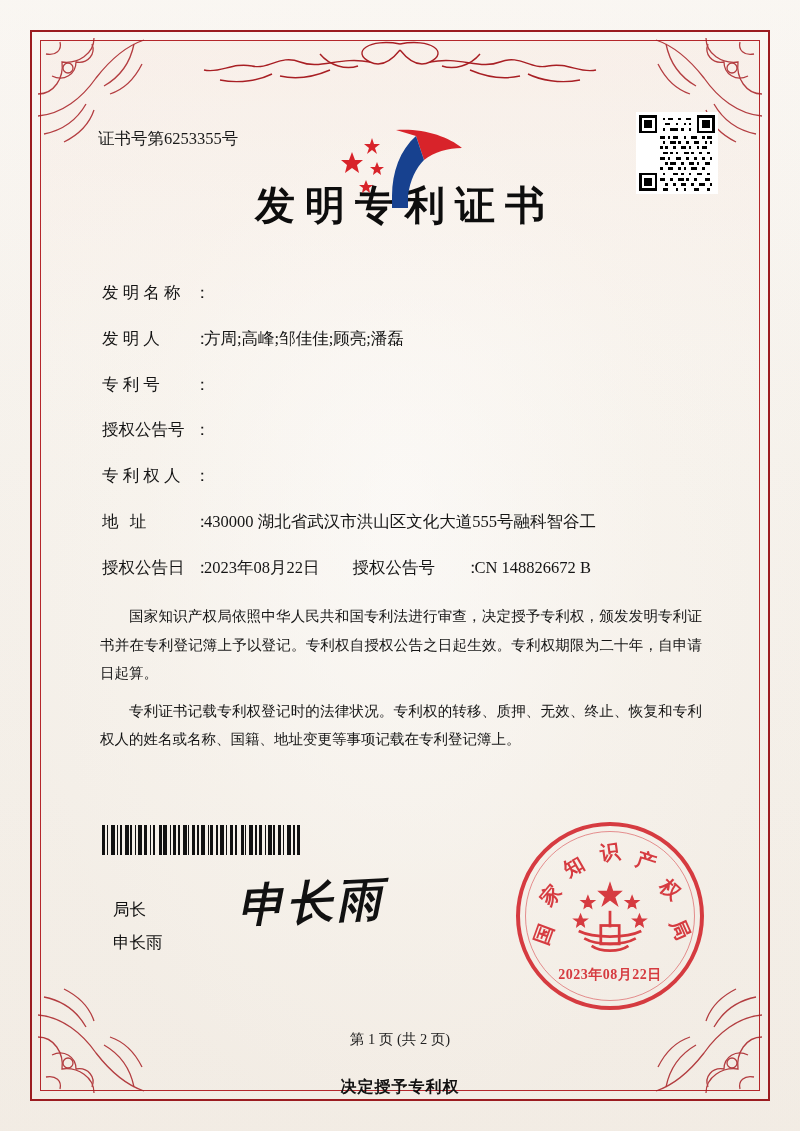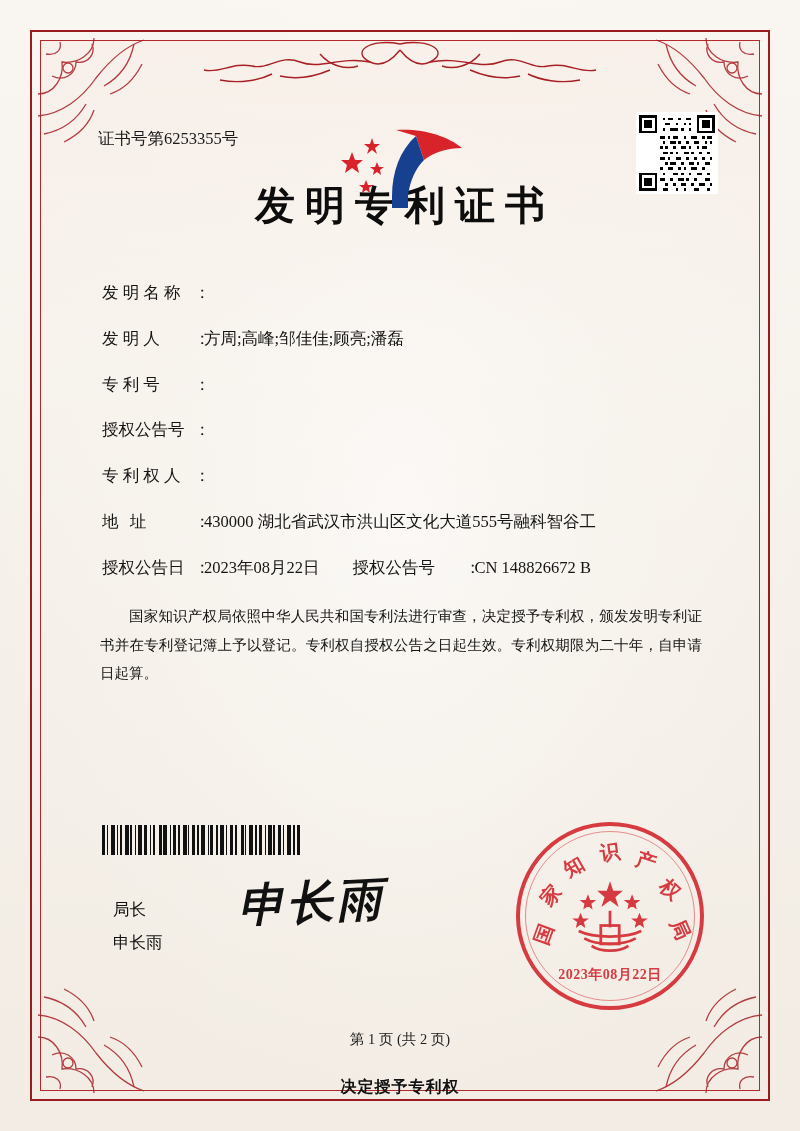"专利证书记载专利权登记时的法律状况。专利权的转移、质押、无效、终止、恢复和专利权" p.para { html: none -> <p>专利证书记载专利权登记时的法律状况。专利权的转移、质押、无效、终止、恢复和专利权人的姓名或名称、国籍、地址变更等事项记载在专利登记簿上。</p> }
